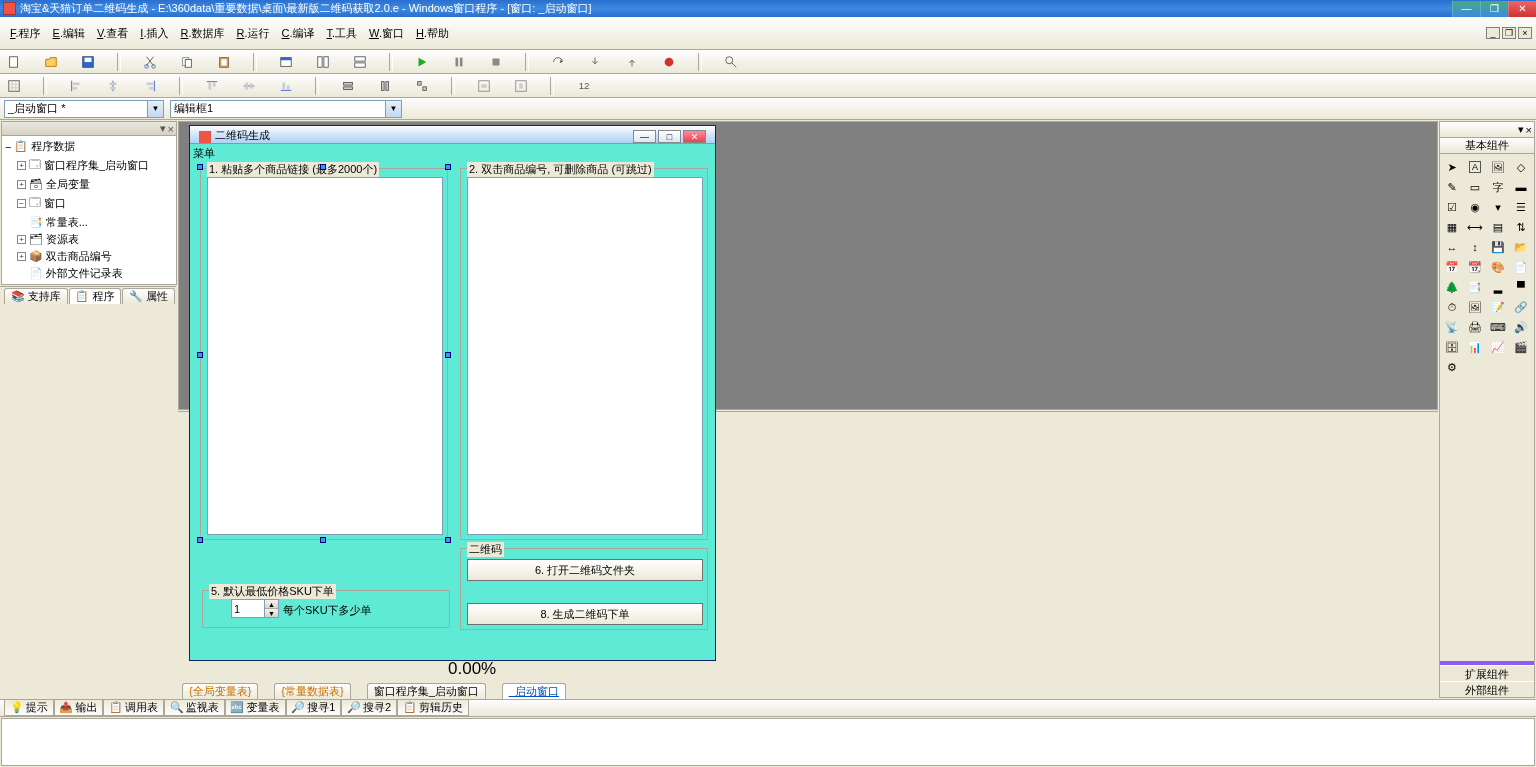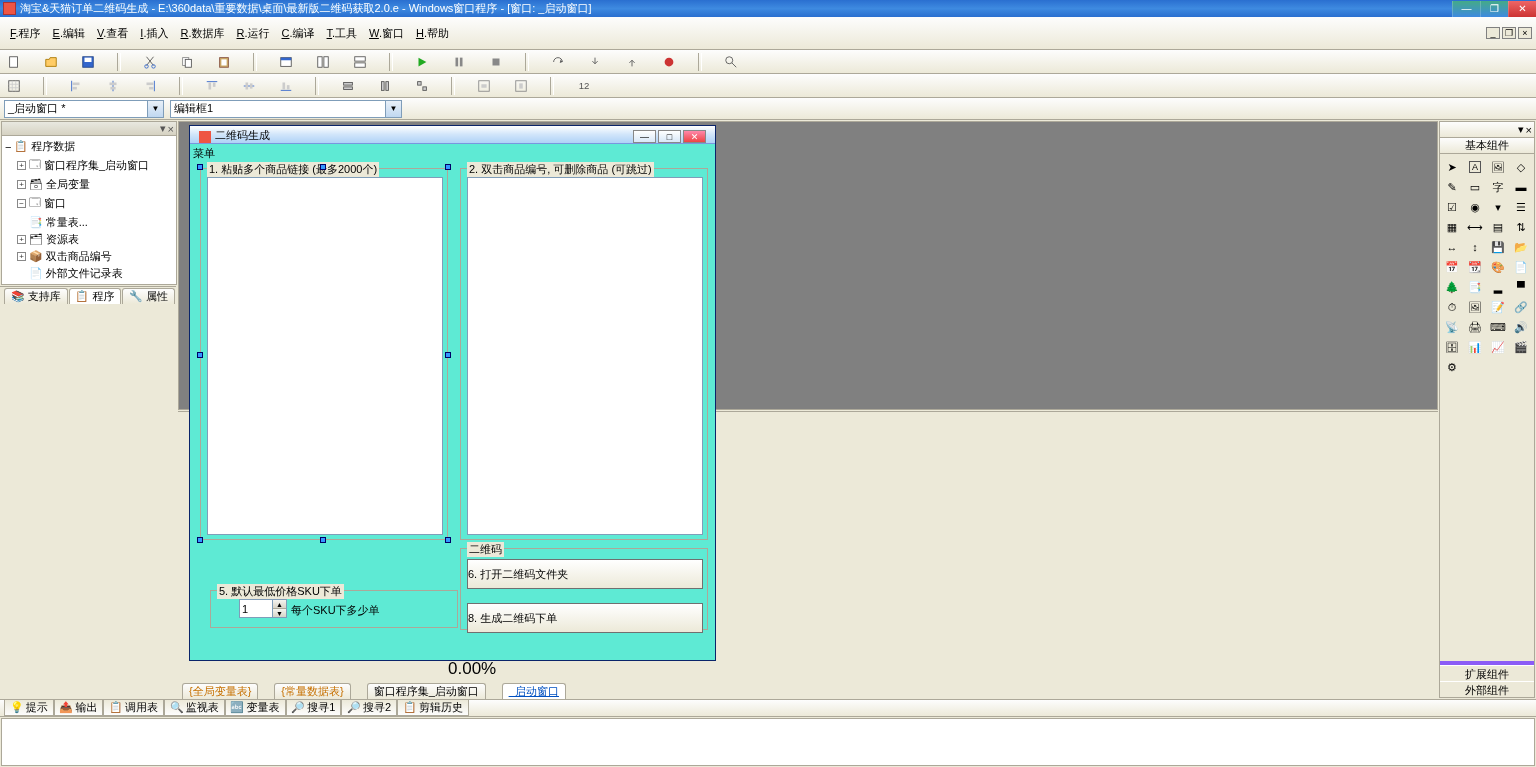"6. 打开二维码文件夹" .winbtn { height: 30px -> 22px; justify-content: flex-start -> center }
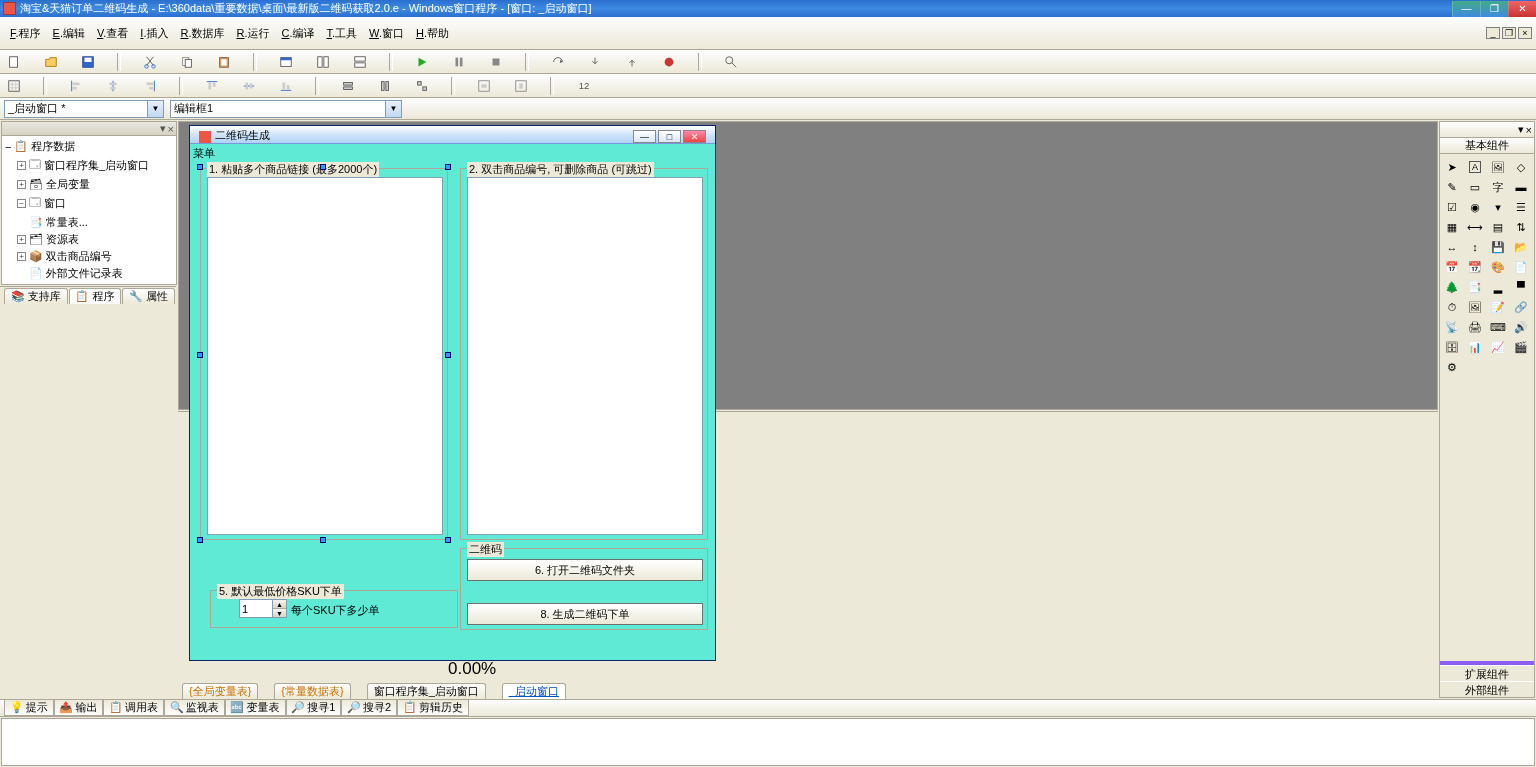"5. 默认最低价格SKU下单" .gb5 { left: 20px -> 12px }
